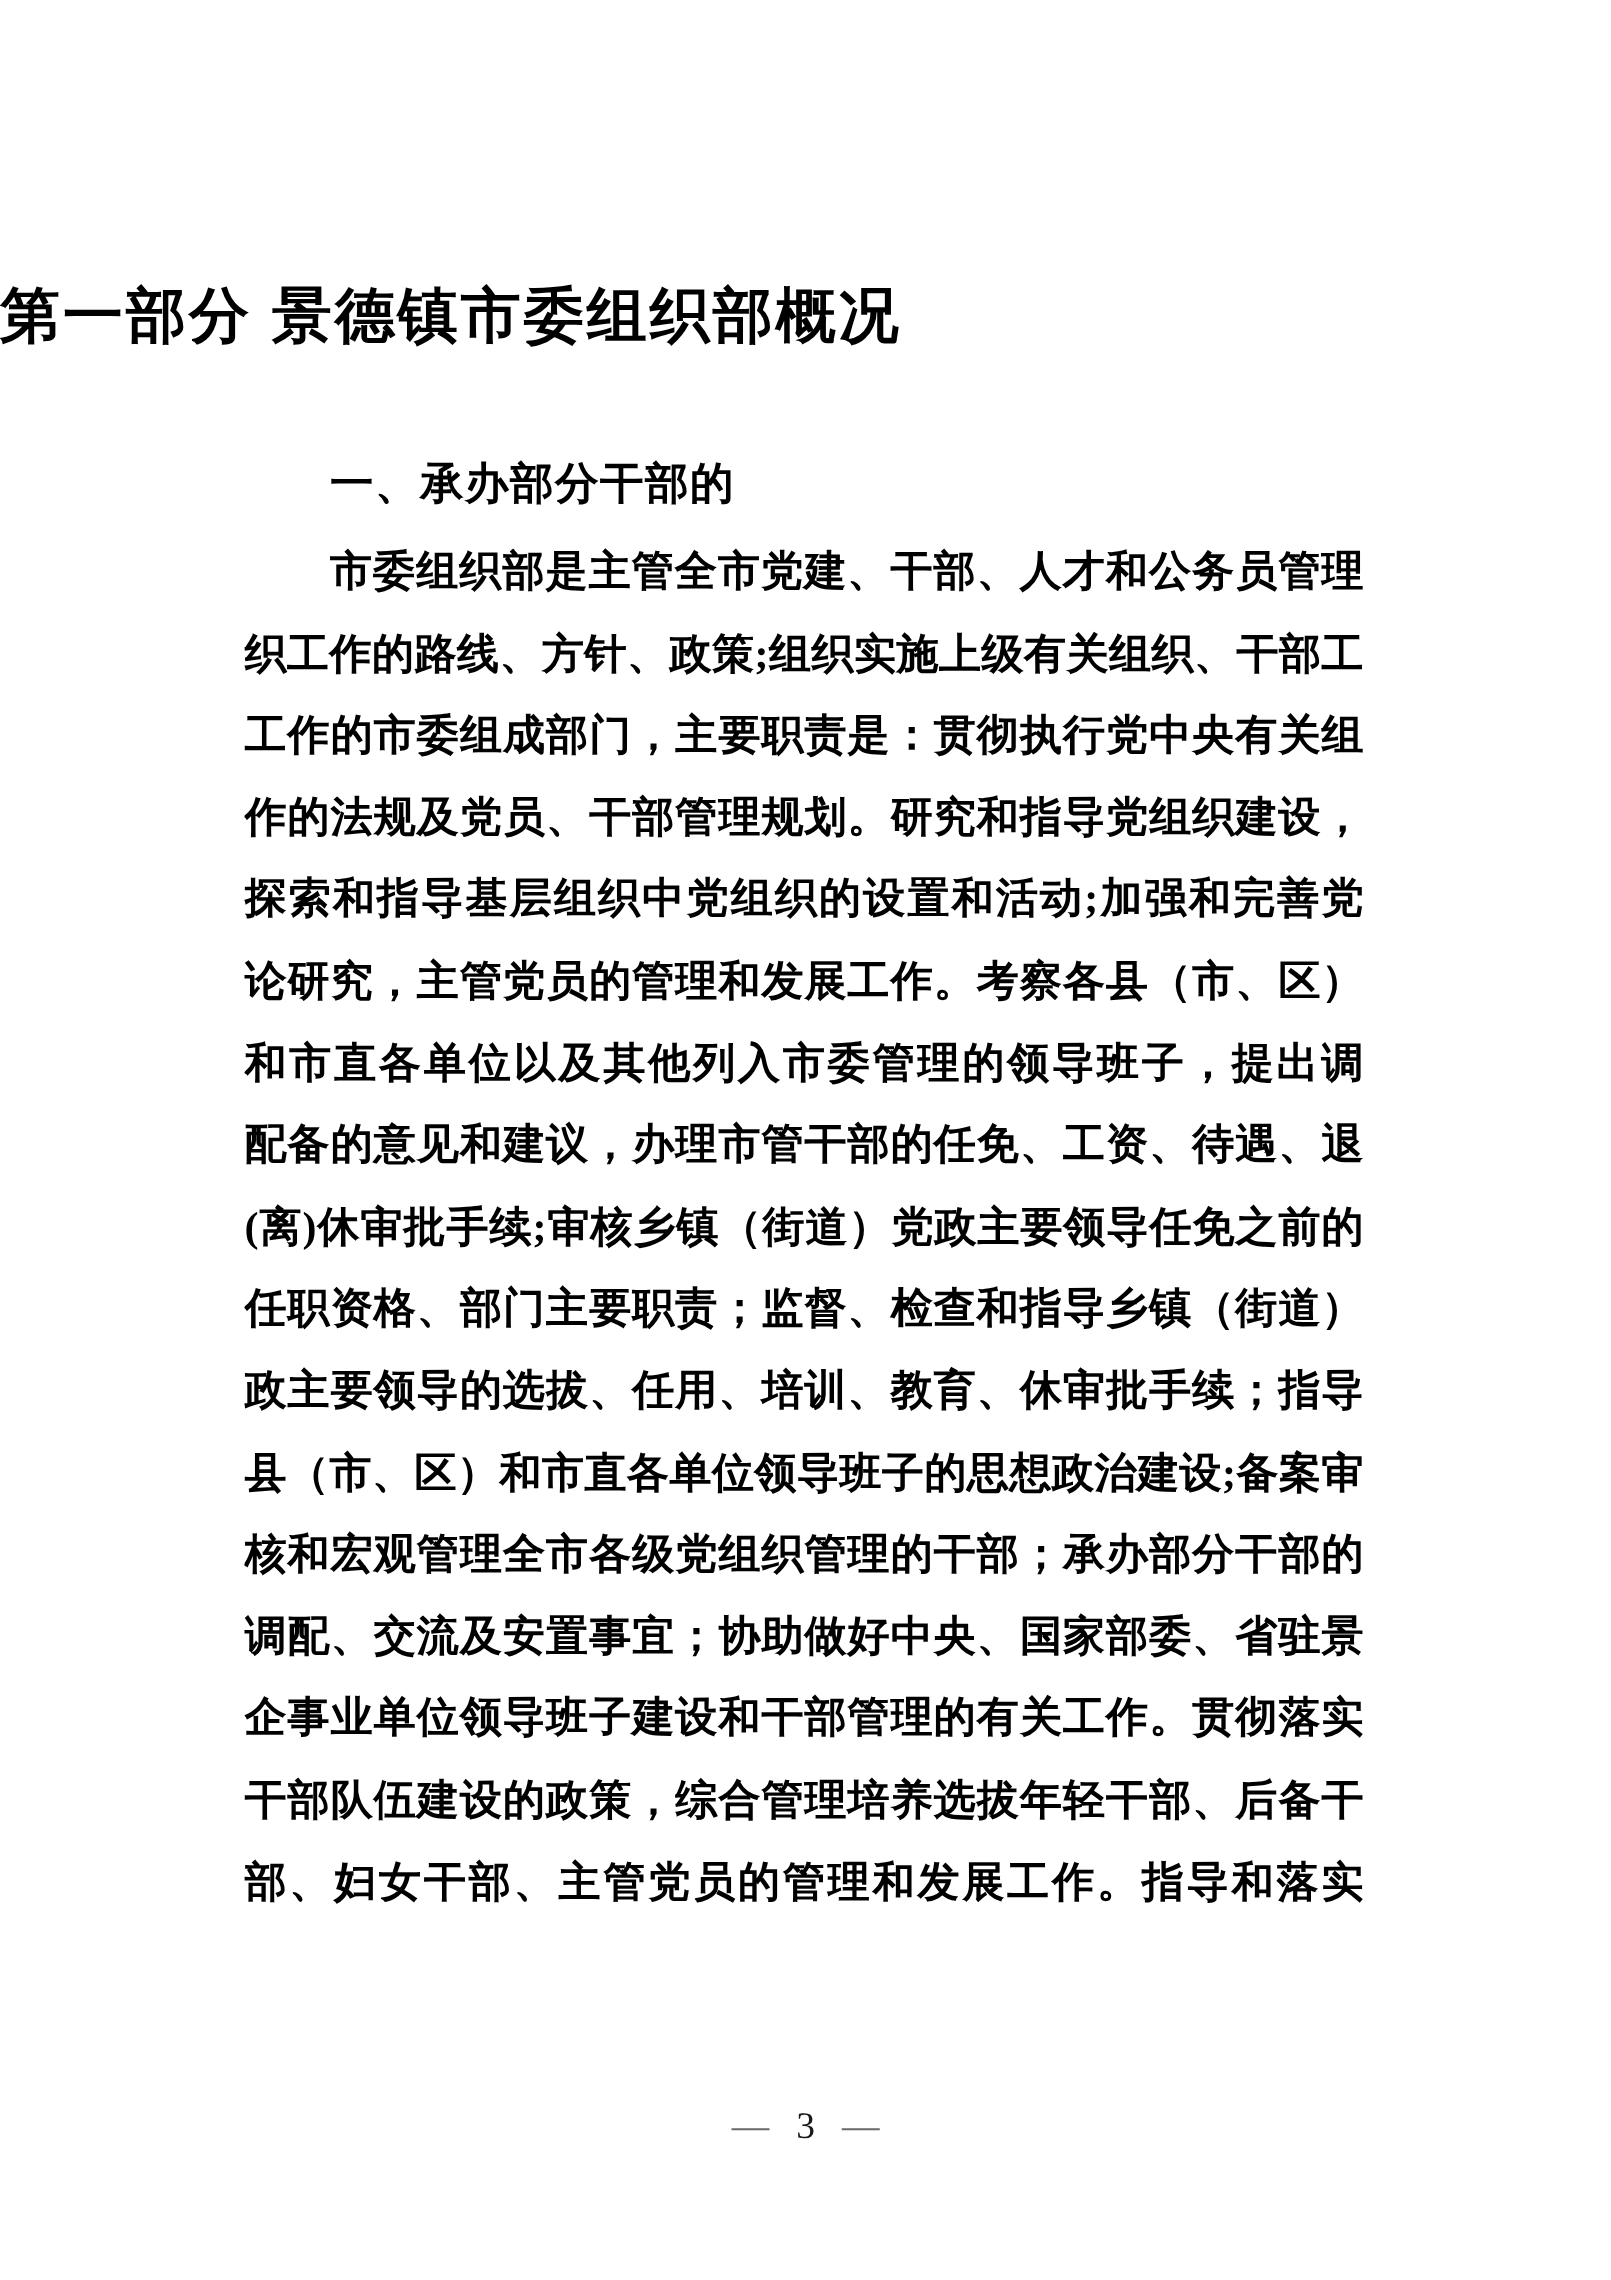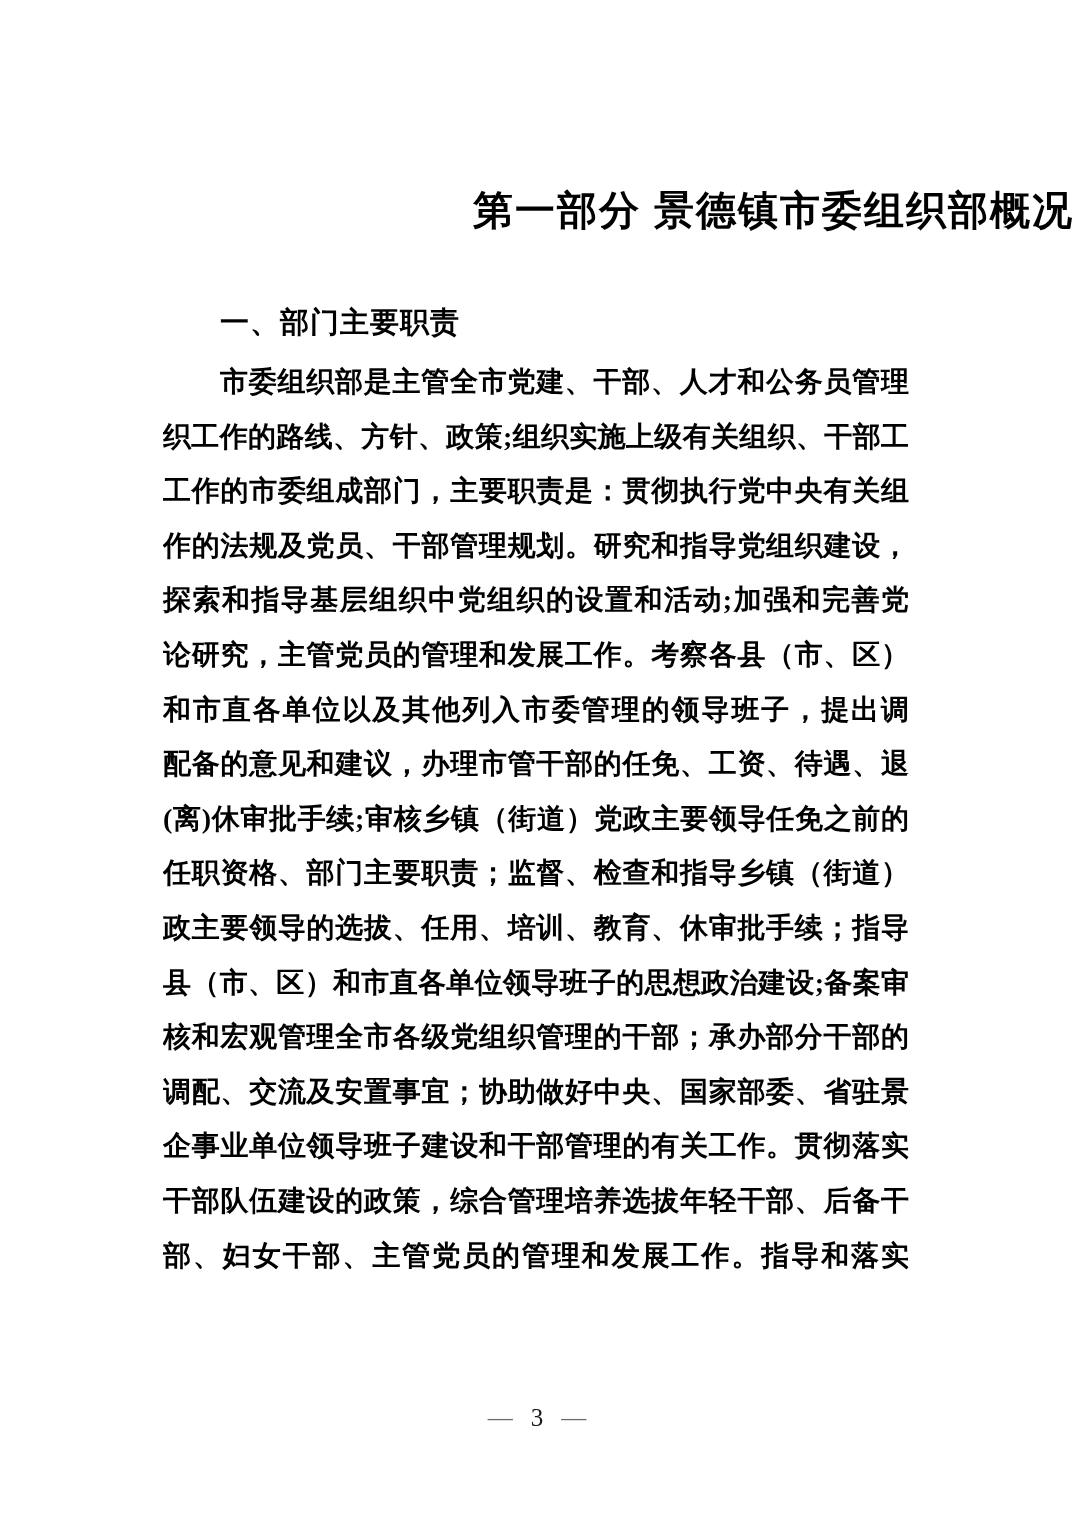"第一部分 景德镇市委组织部概况" .doc-title { text-align: right -> left }
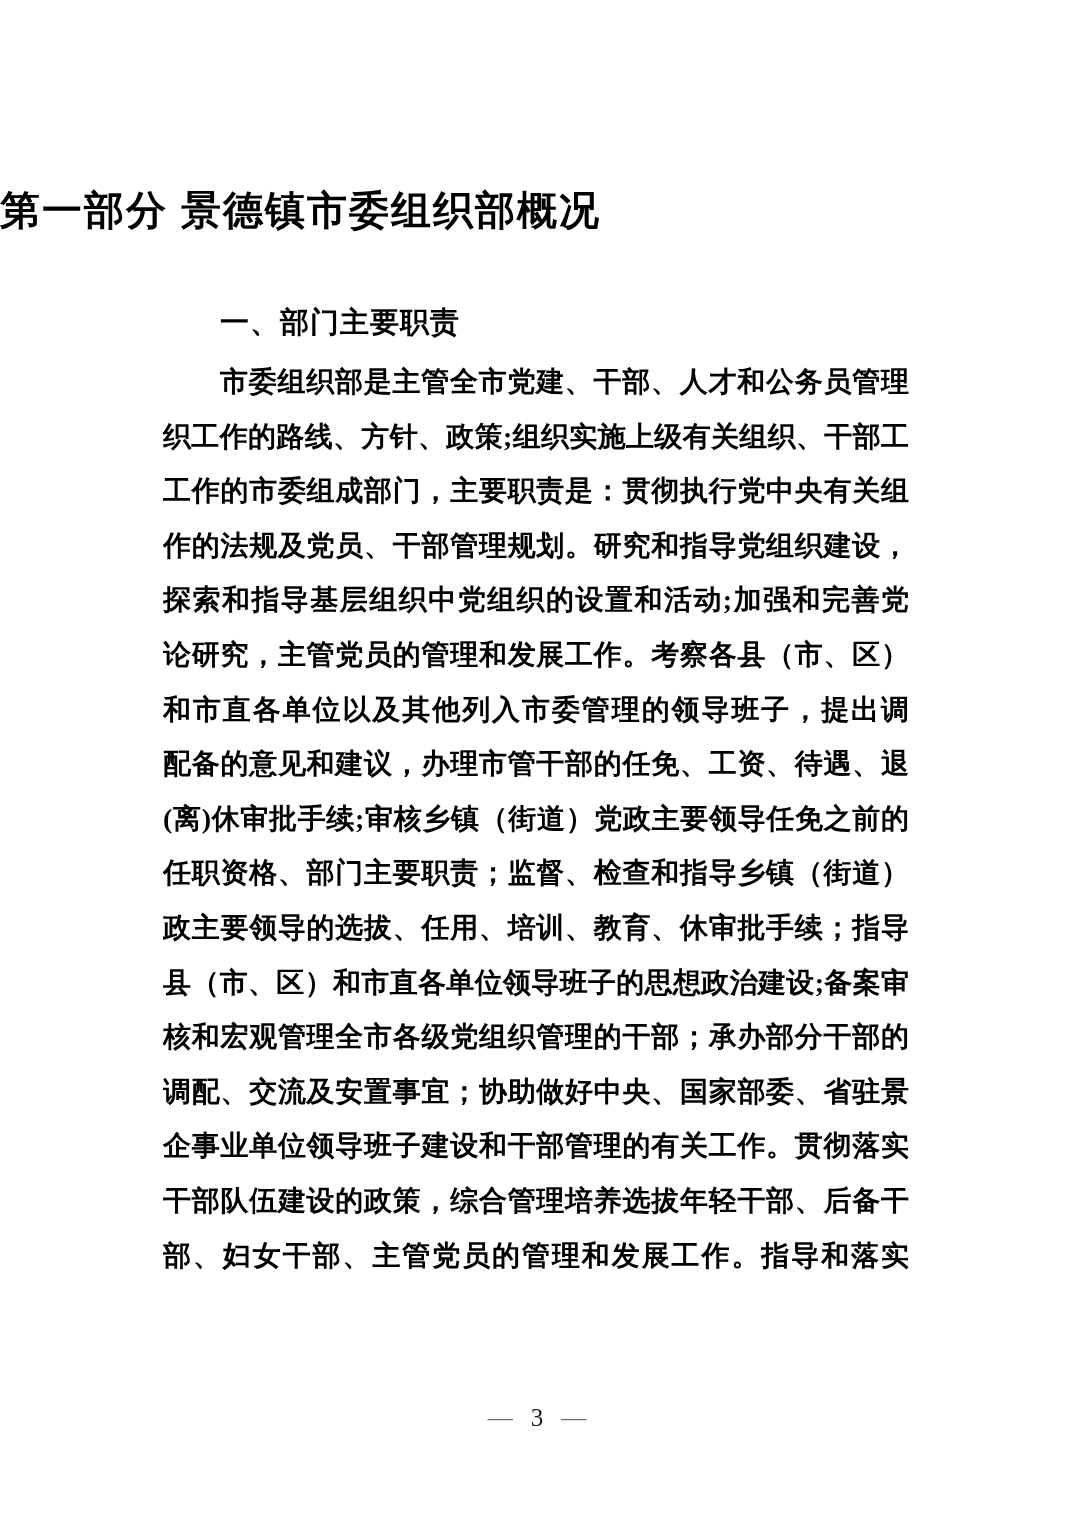"一、部门主要职责" h2.section-heading { text: 部门主要职责 -> 承办部分干部的 }
